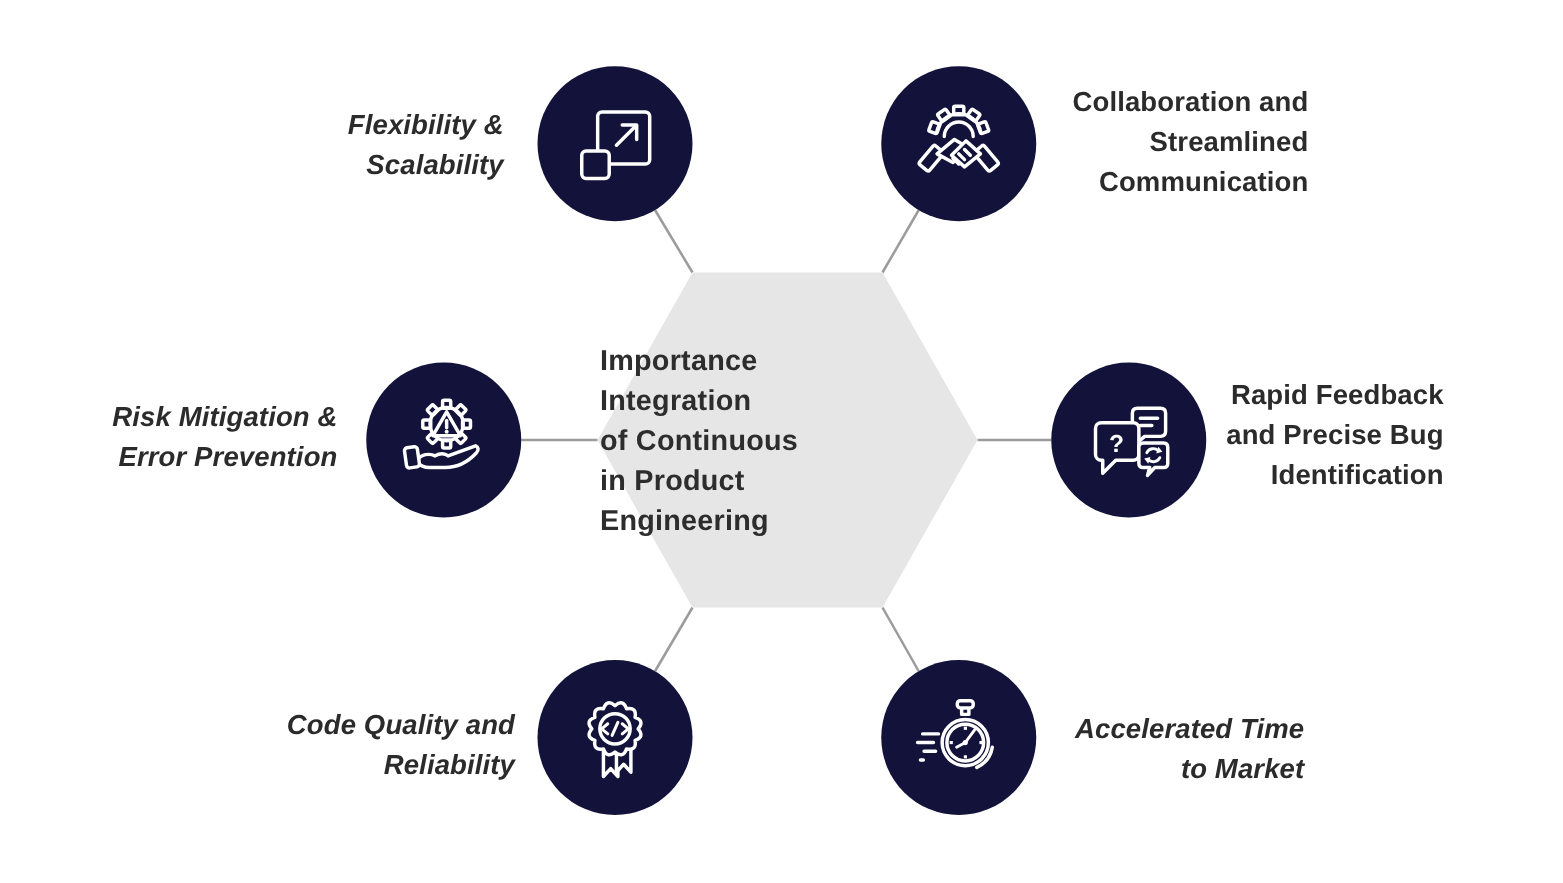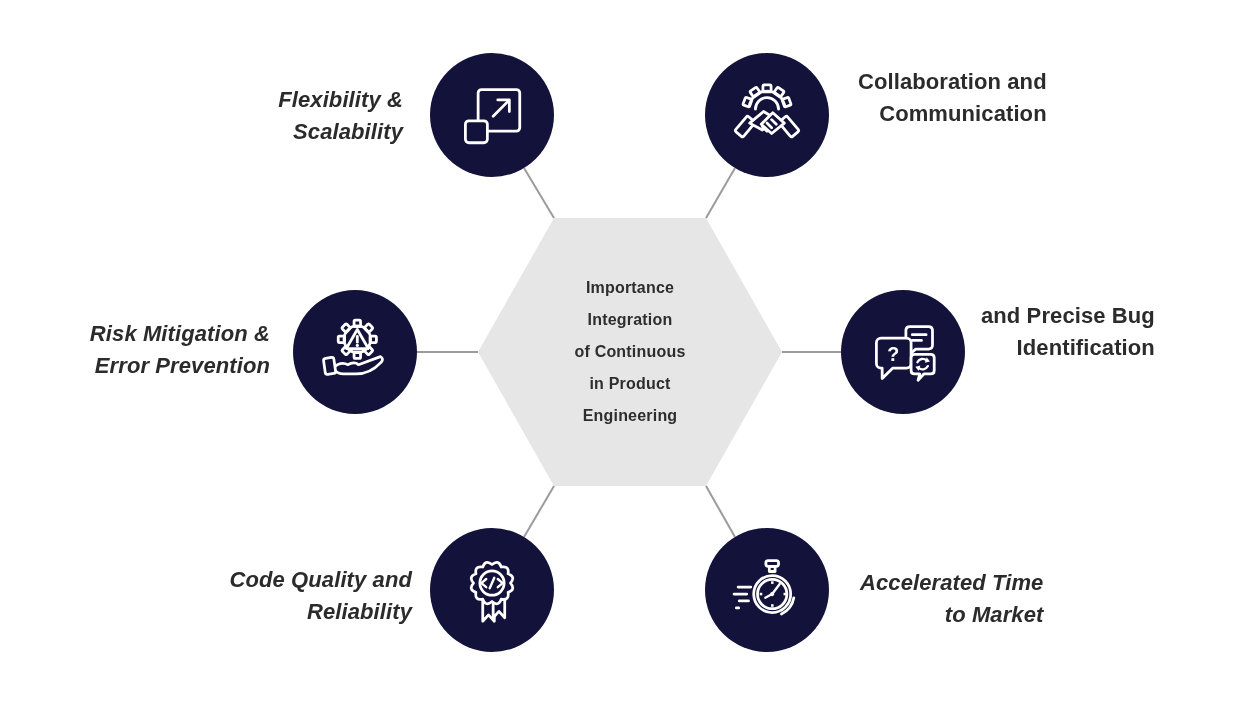"Streamlined" span.line { html: none -> <span>Streamlined</span> }
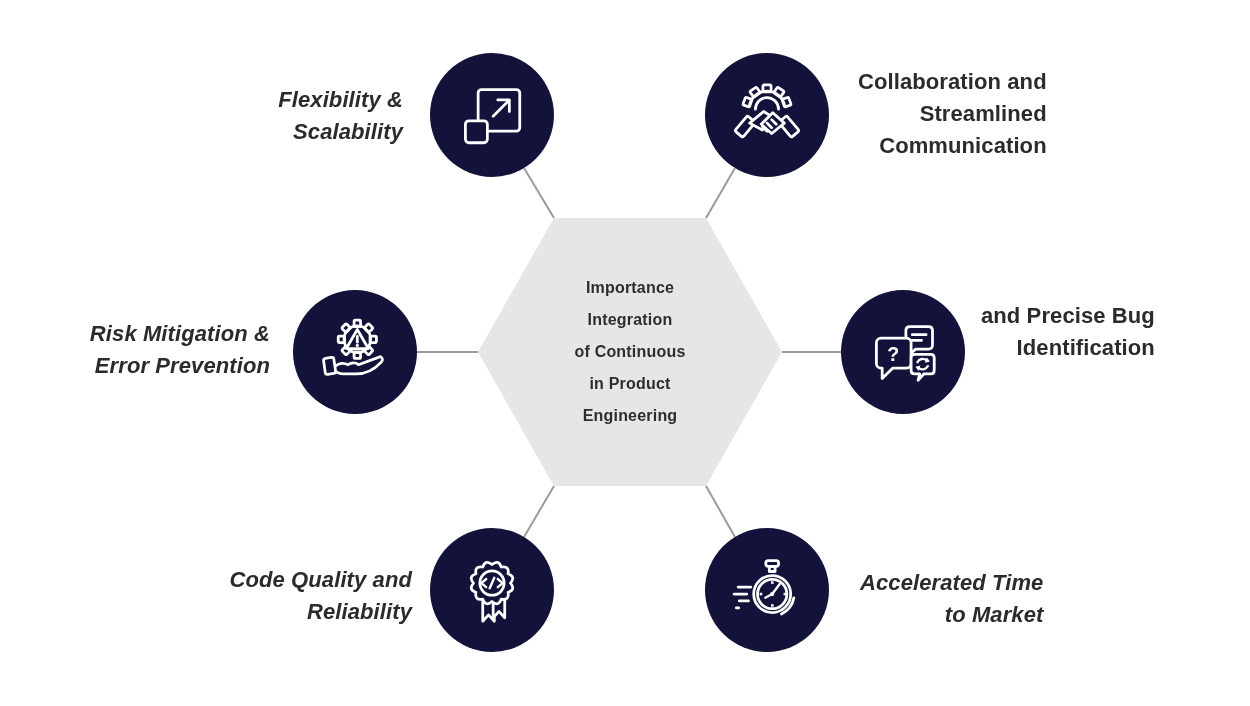"Importance" .center-title { font-size: 16px -> 23px; text-align: center -> left }
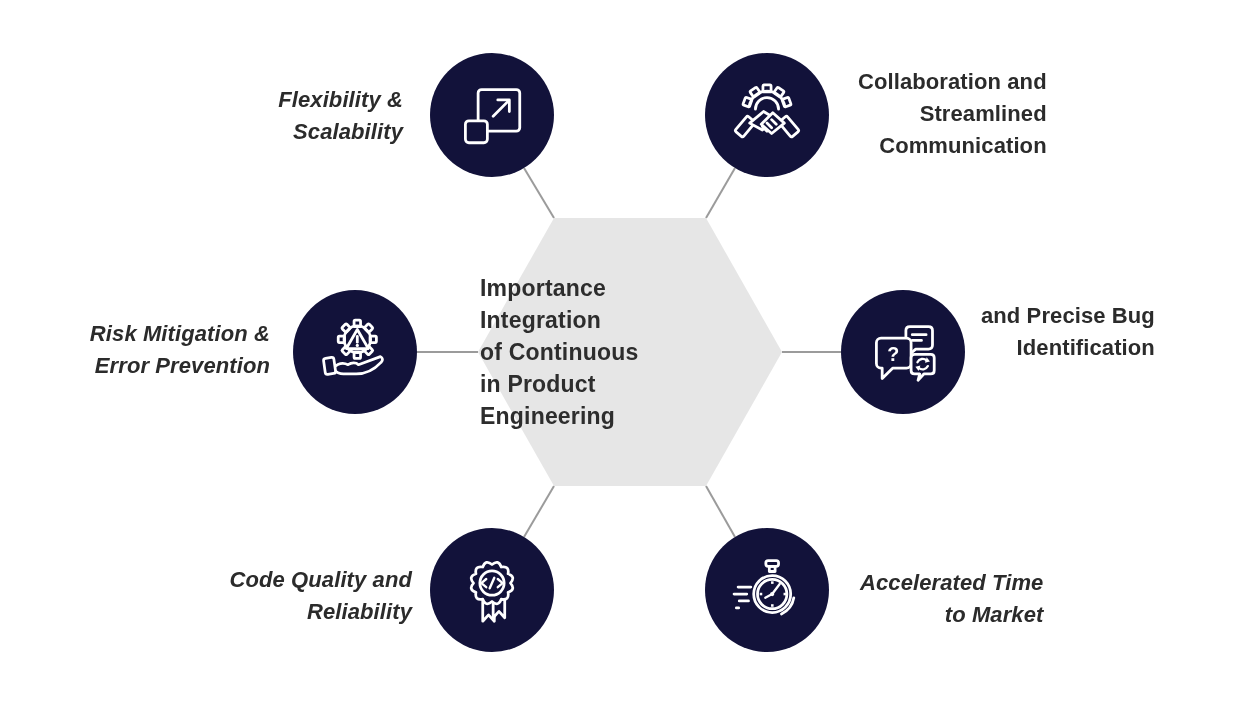"Rapid Feedback" span.line { html: none -> <span>Rapid Feedback</span> }
